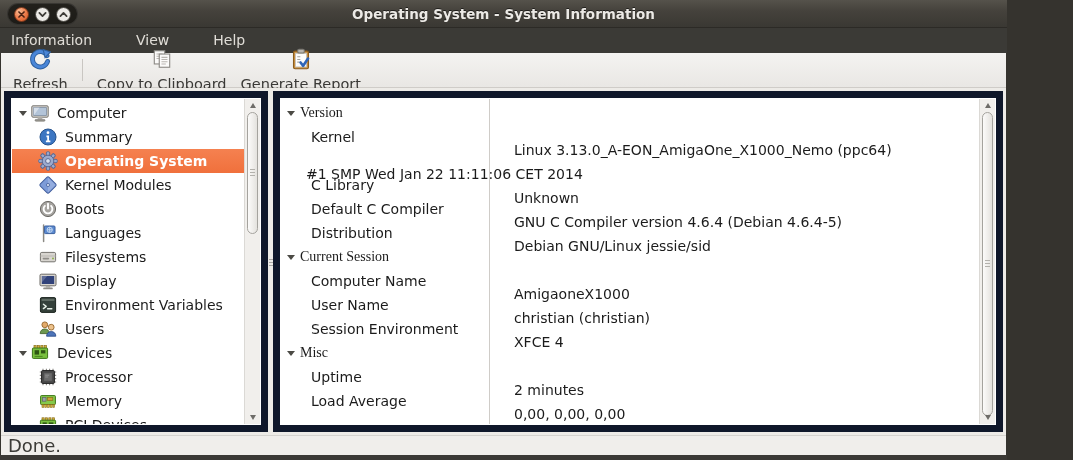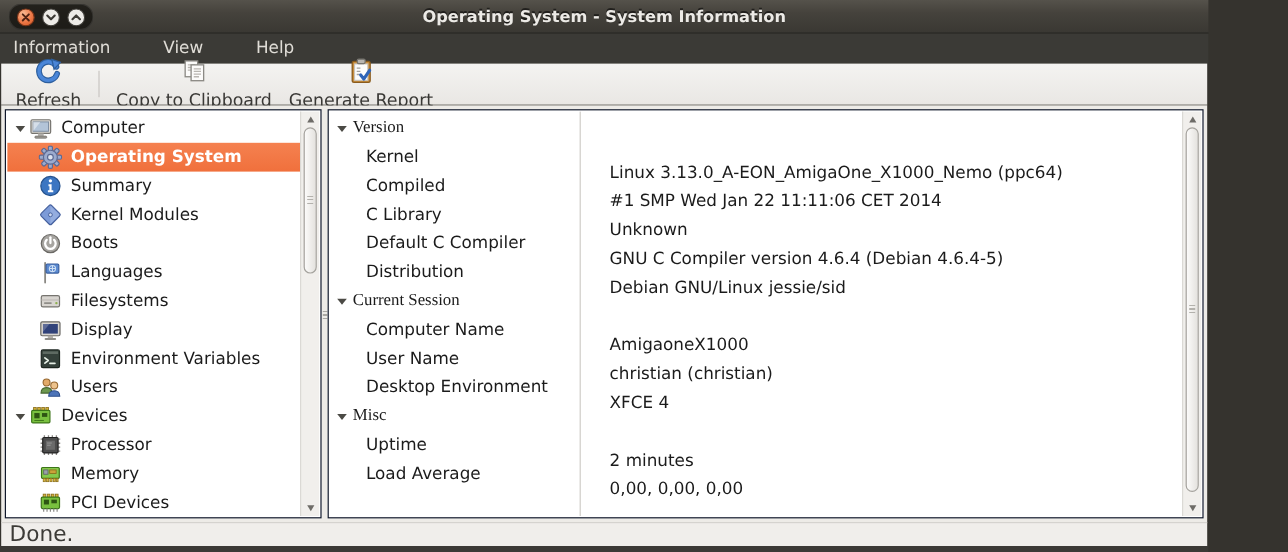"Computer" .panel { border: 1px solid #0f172a -> 7px solid #0f172a }
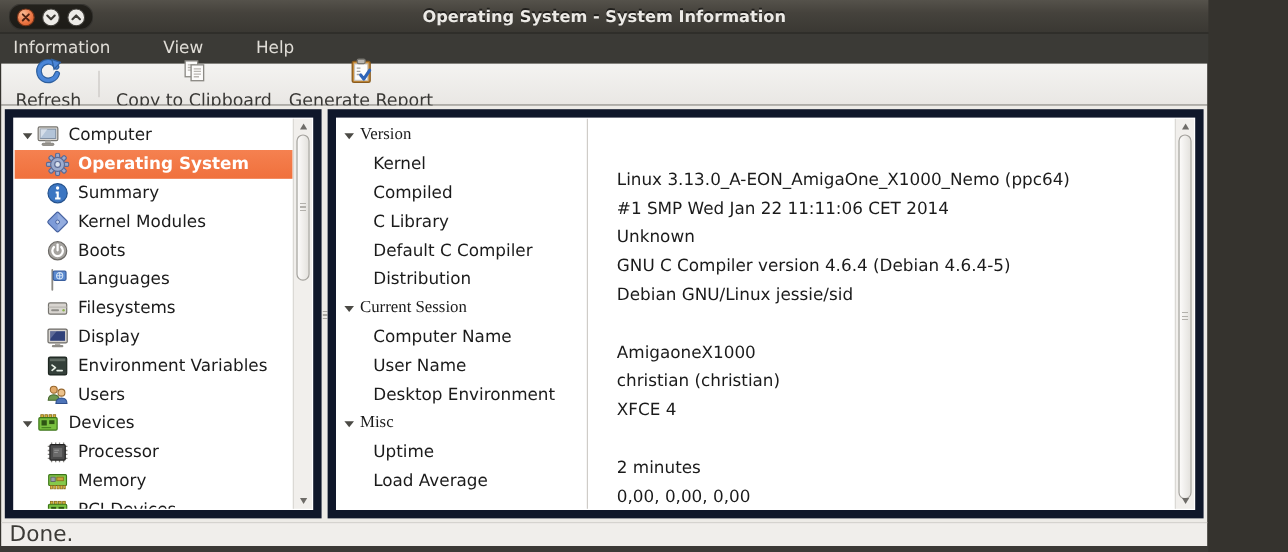"Operating System" div.tree-row { order: before "Summary" -> after "Summary" }
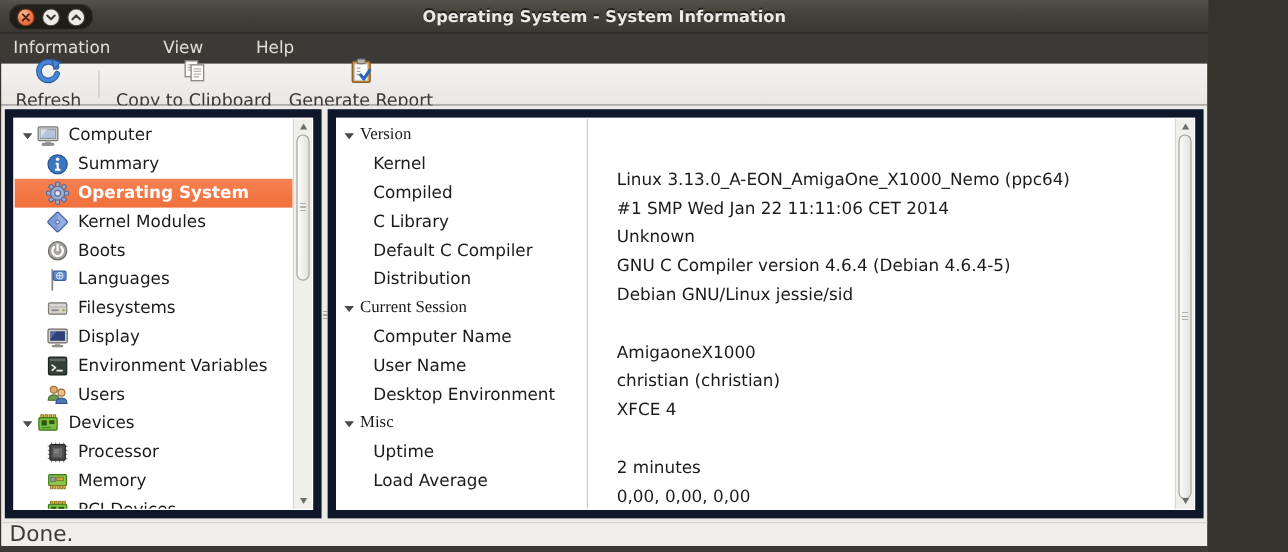"Compiled" div.dkey { html: <div>Compiled</div> -> none }
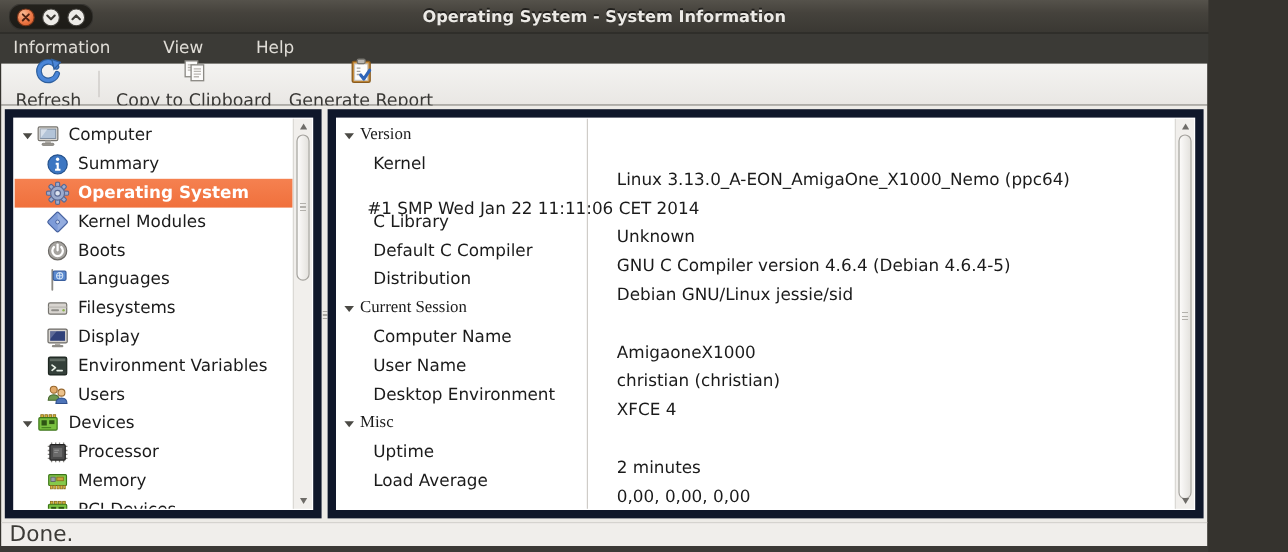"Desktop Environment" div.dkey { text: Desktop -> Session }
